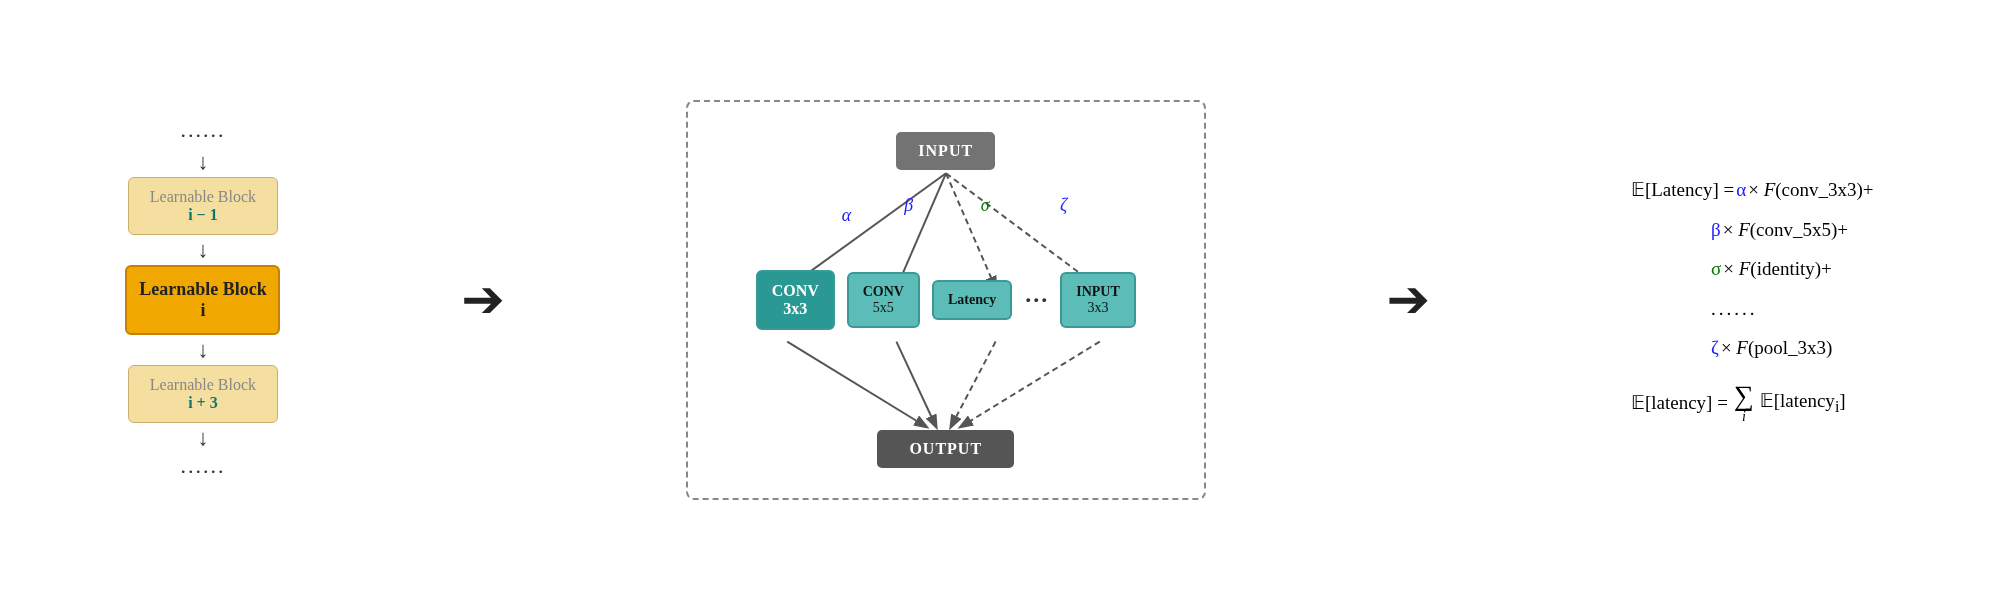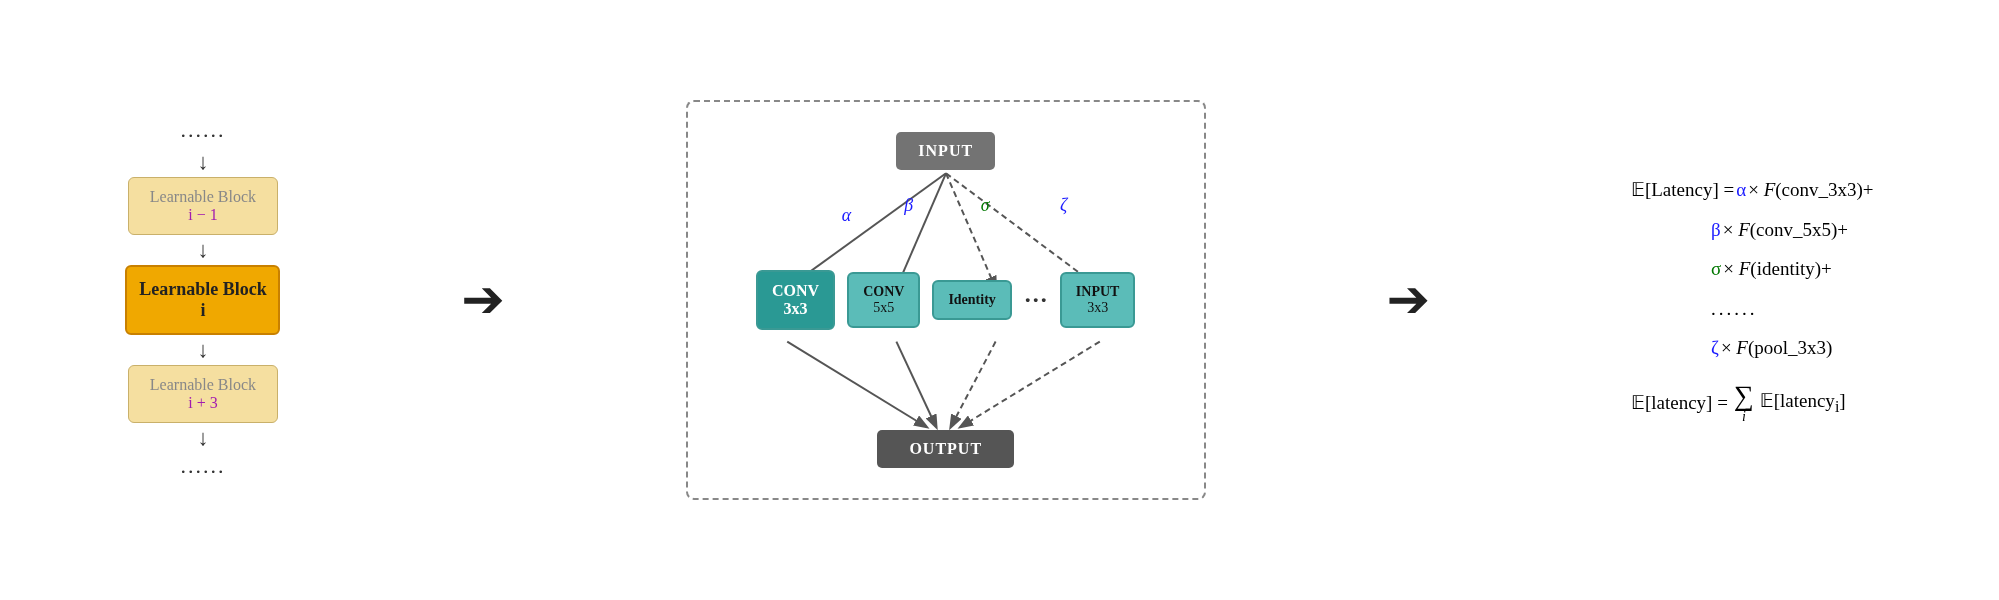"i − 1" .block-inactive .block-sub { color: #a21caf -> #0f766e; font-weight: normal -> bold }
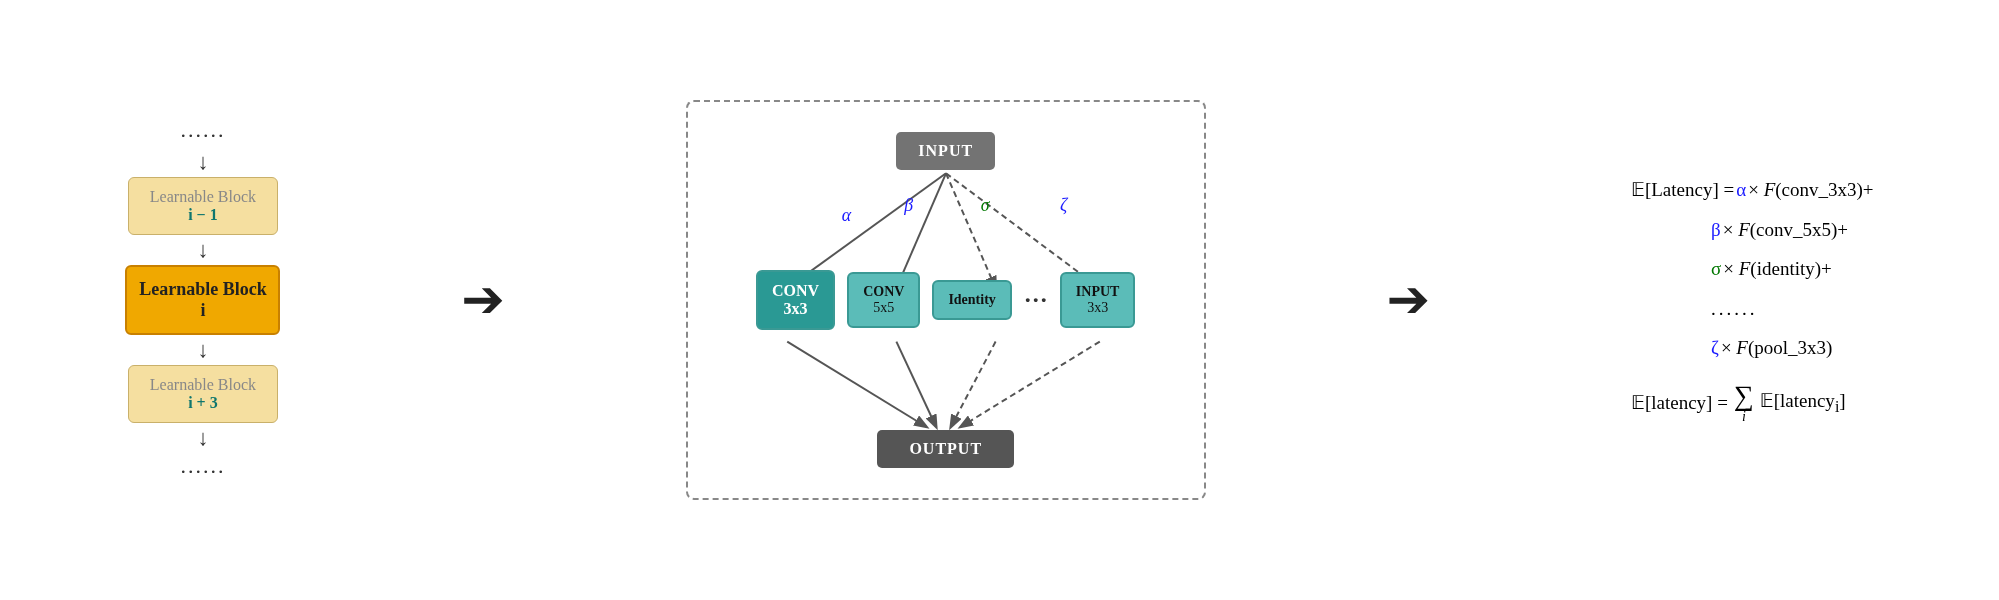"Identity" div.op-main { text: Identity -> Latency }
